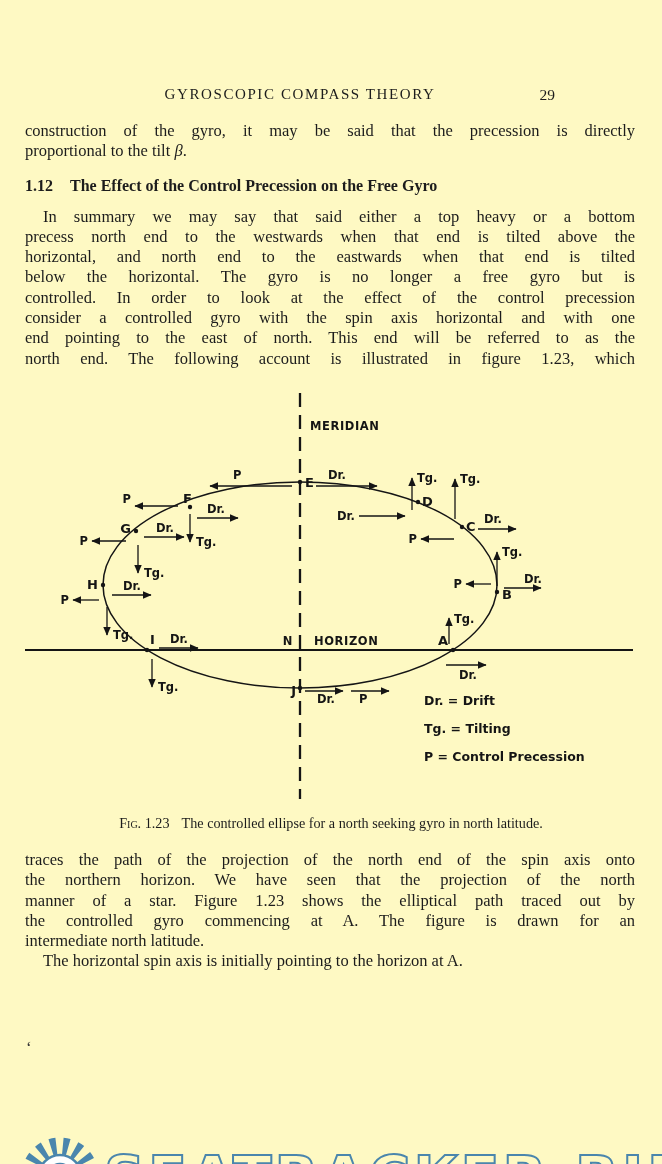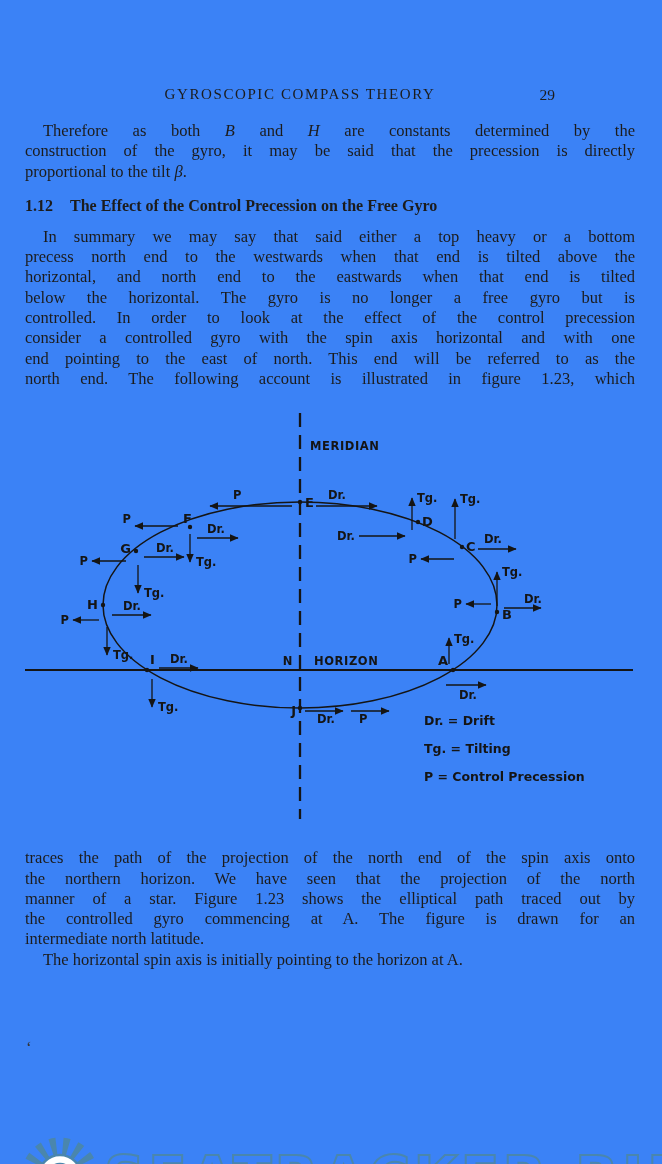"GYROSCOPIC COMPASS THEORY" .page { background: #3b82f6 -> #fef9c3 }
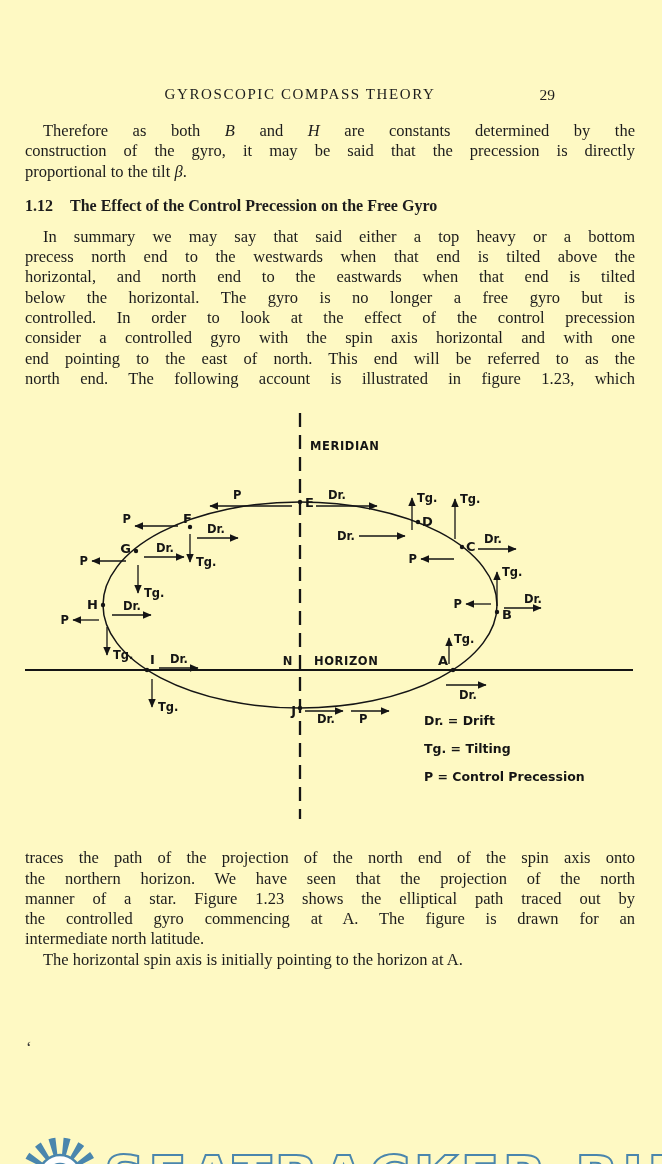"Therefore as both B and" div.tline { html: <div><span>Therefore as both </span><span>B</span><span> and </span><span>H</span><span> are constants determined by the</span></div> -> none }
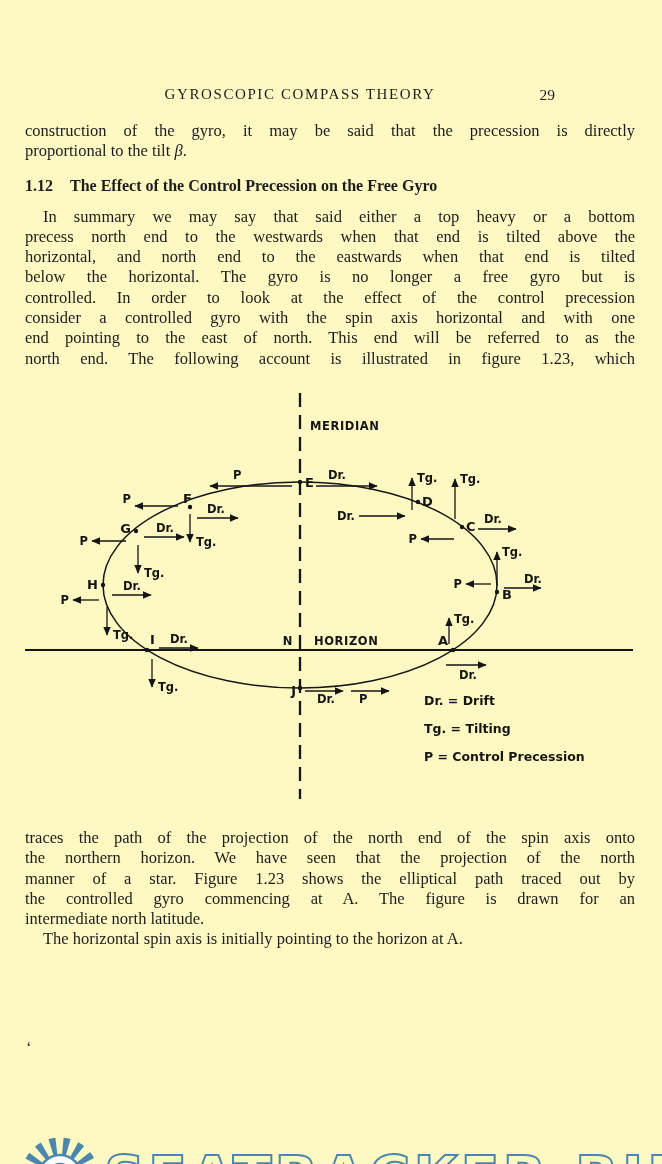"Fig. 1.23 The controlled ellipse" figcaption { html: none -> <figcaption> <span>Fig. 1.23</span><span>The controlled ellipse for a north seeking gyro in north latitude.</span> </figcaption> }
